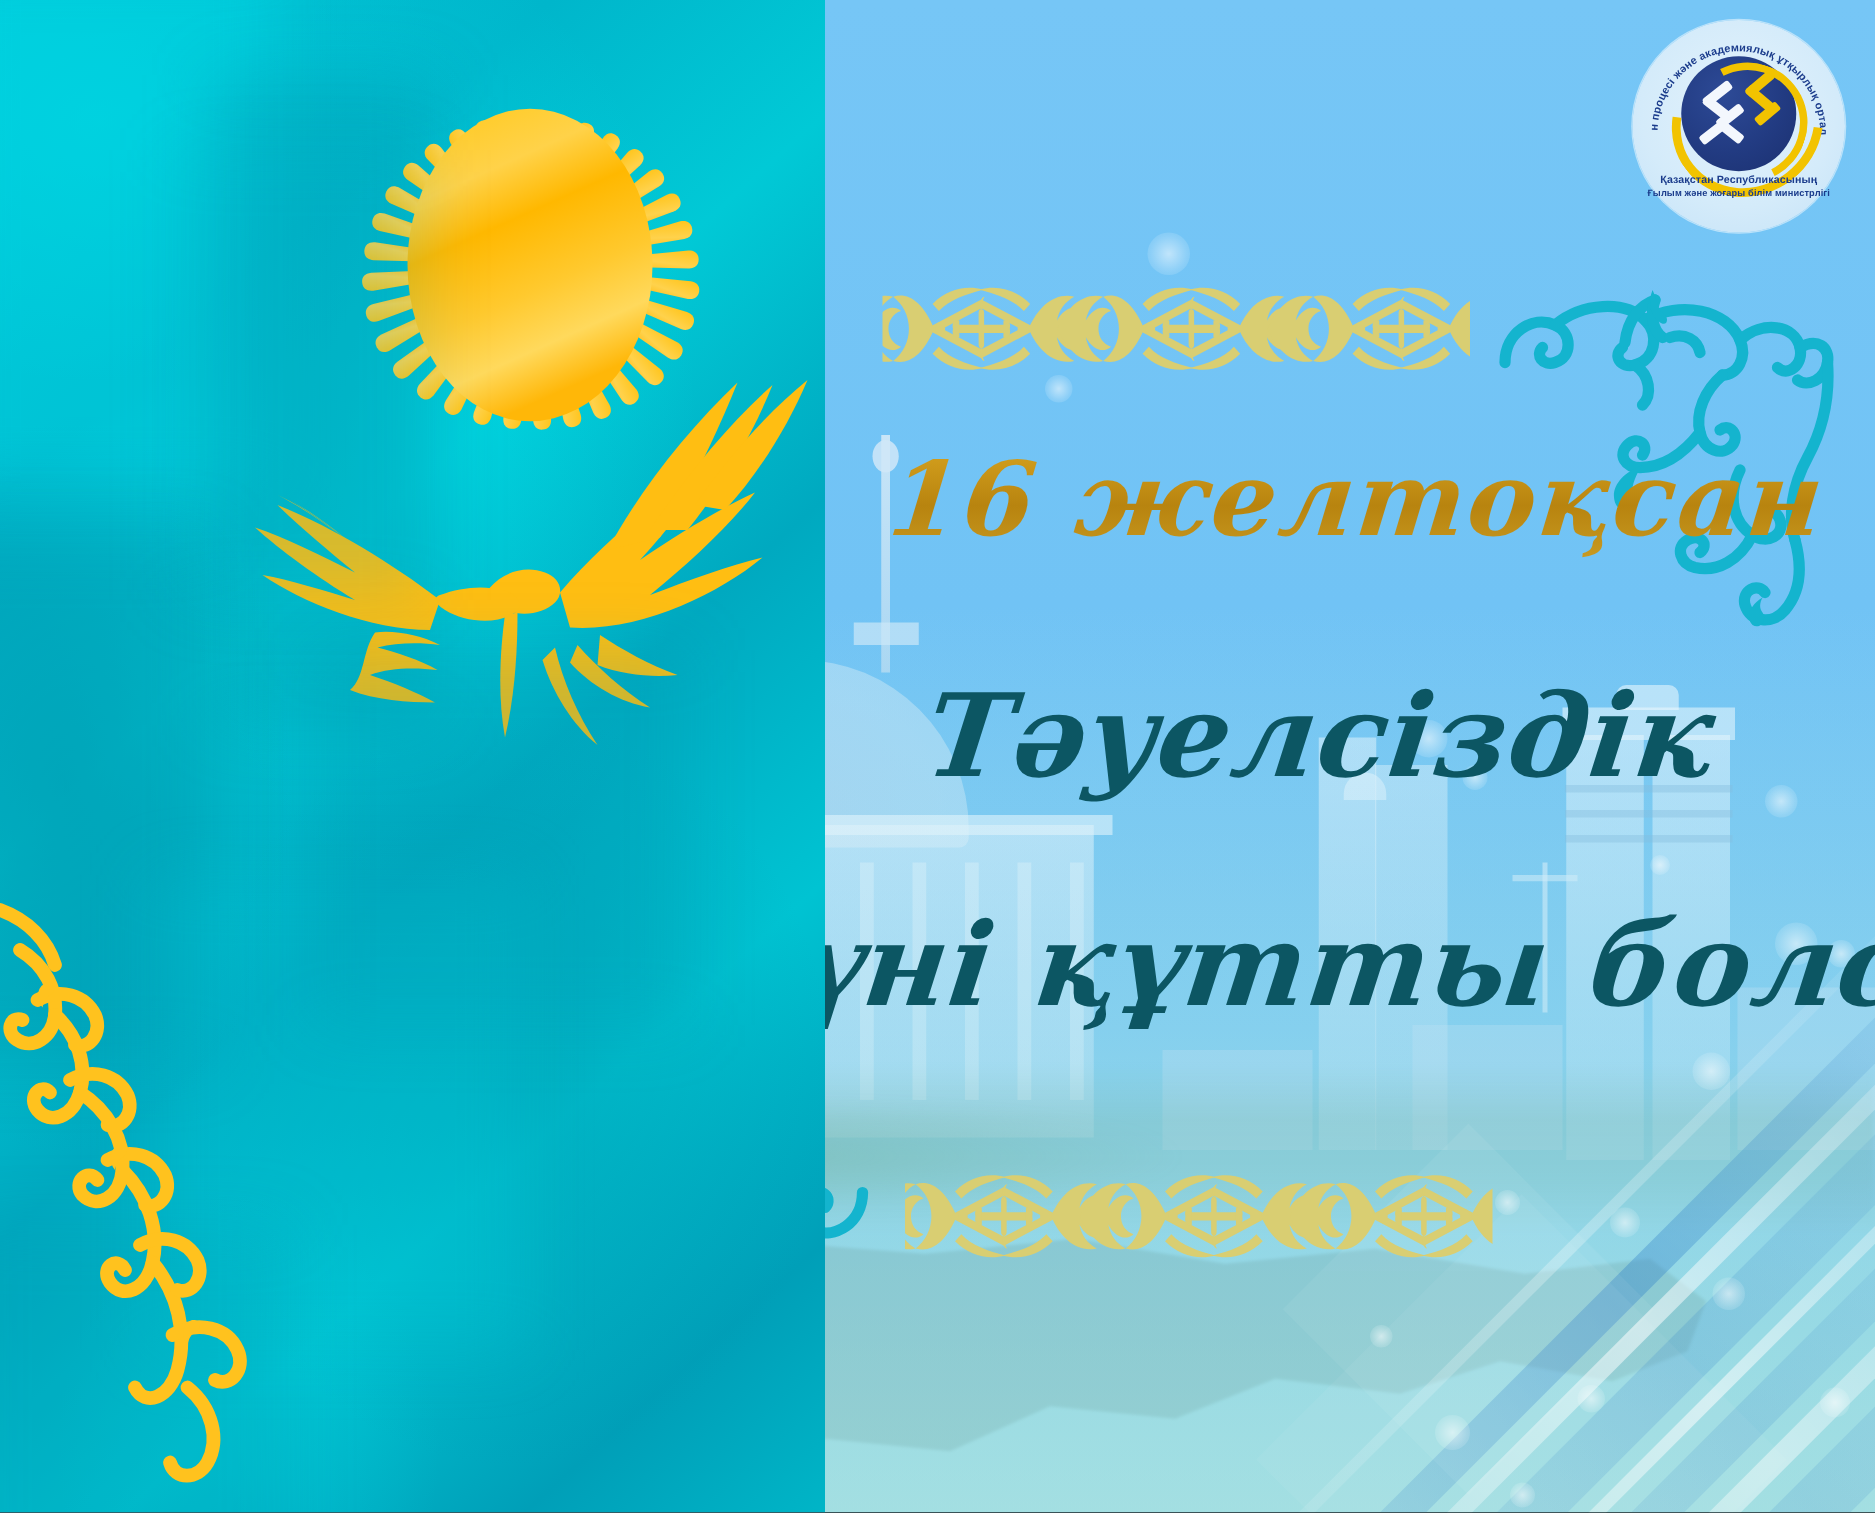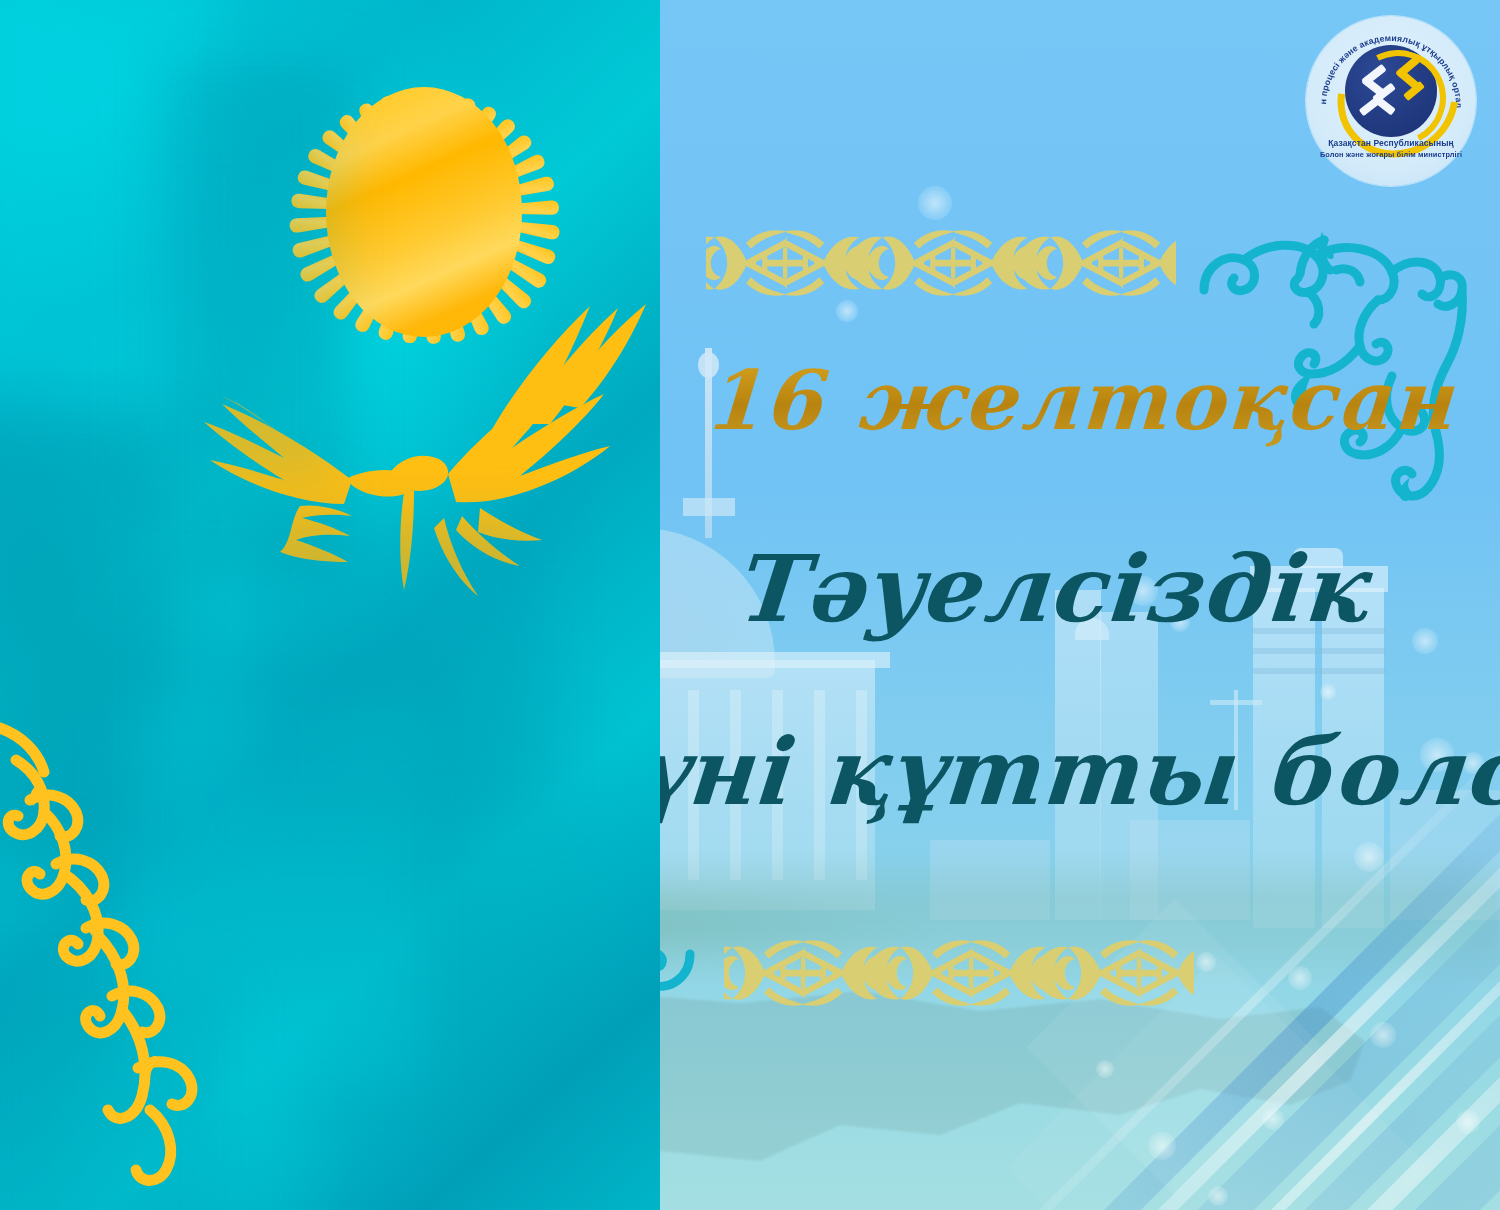"Болон және жоғары білім министрлігі" div { text: Болон -> Ғылым }
